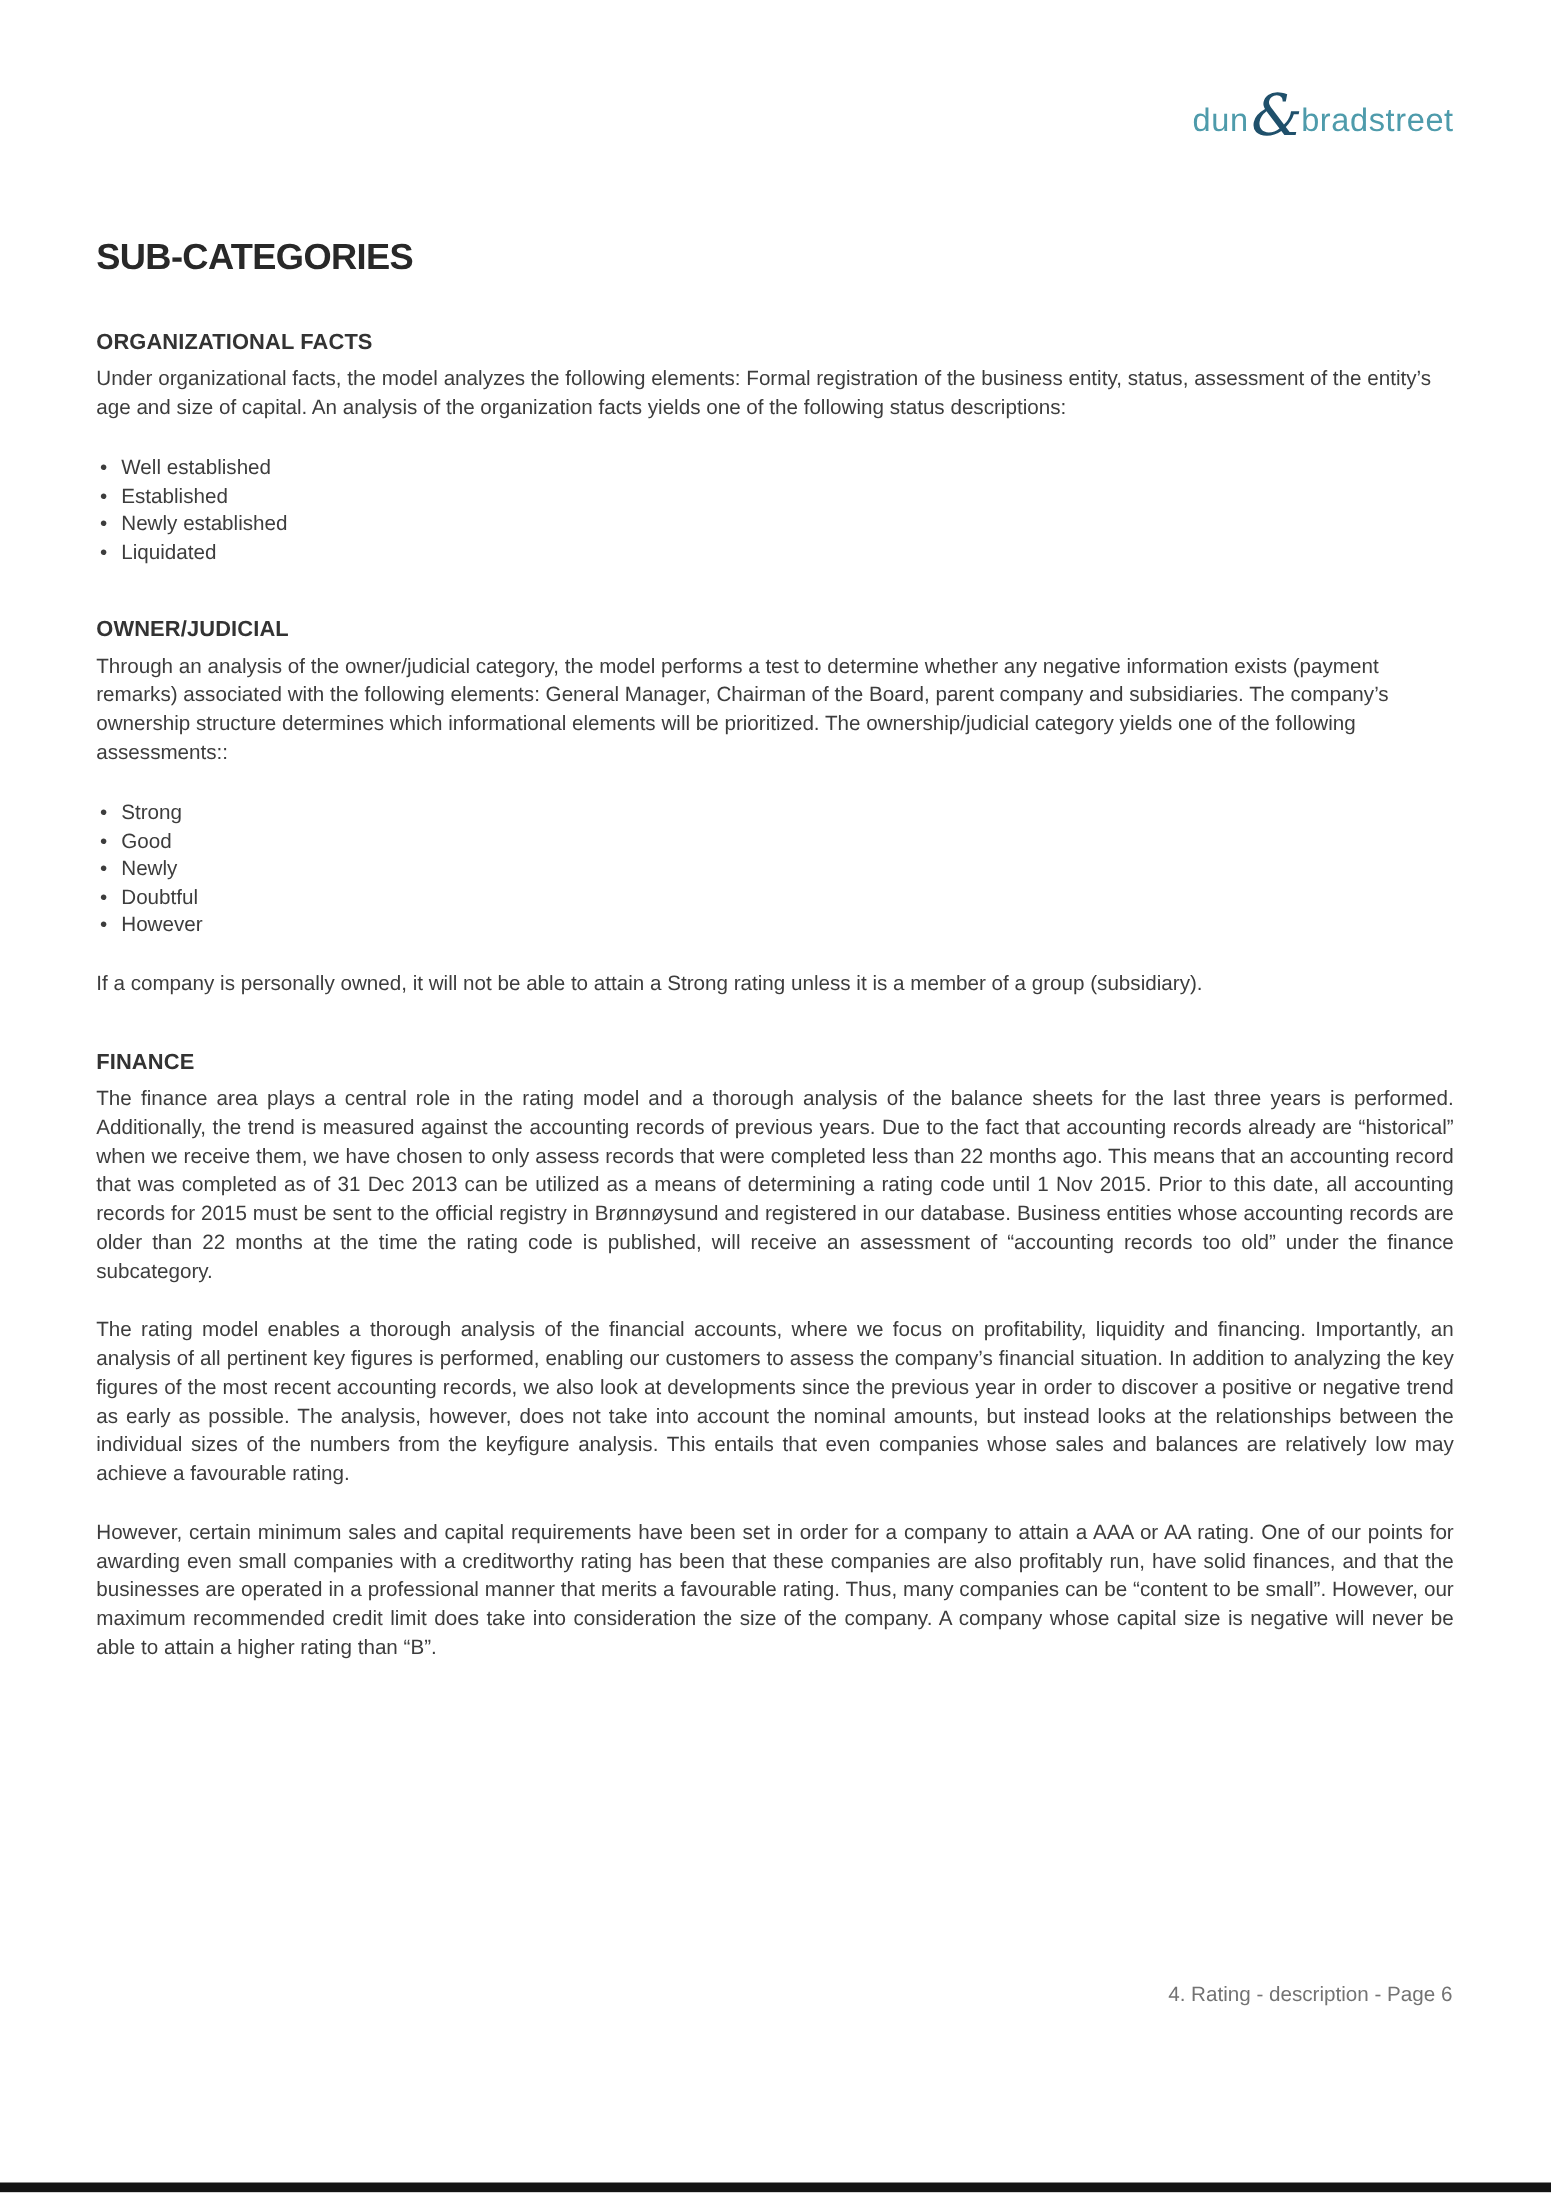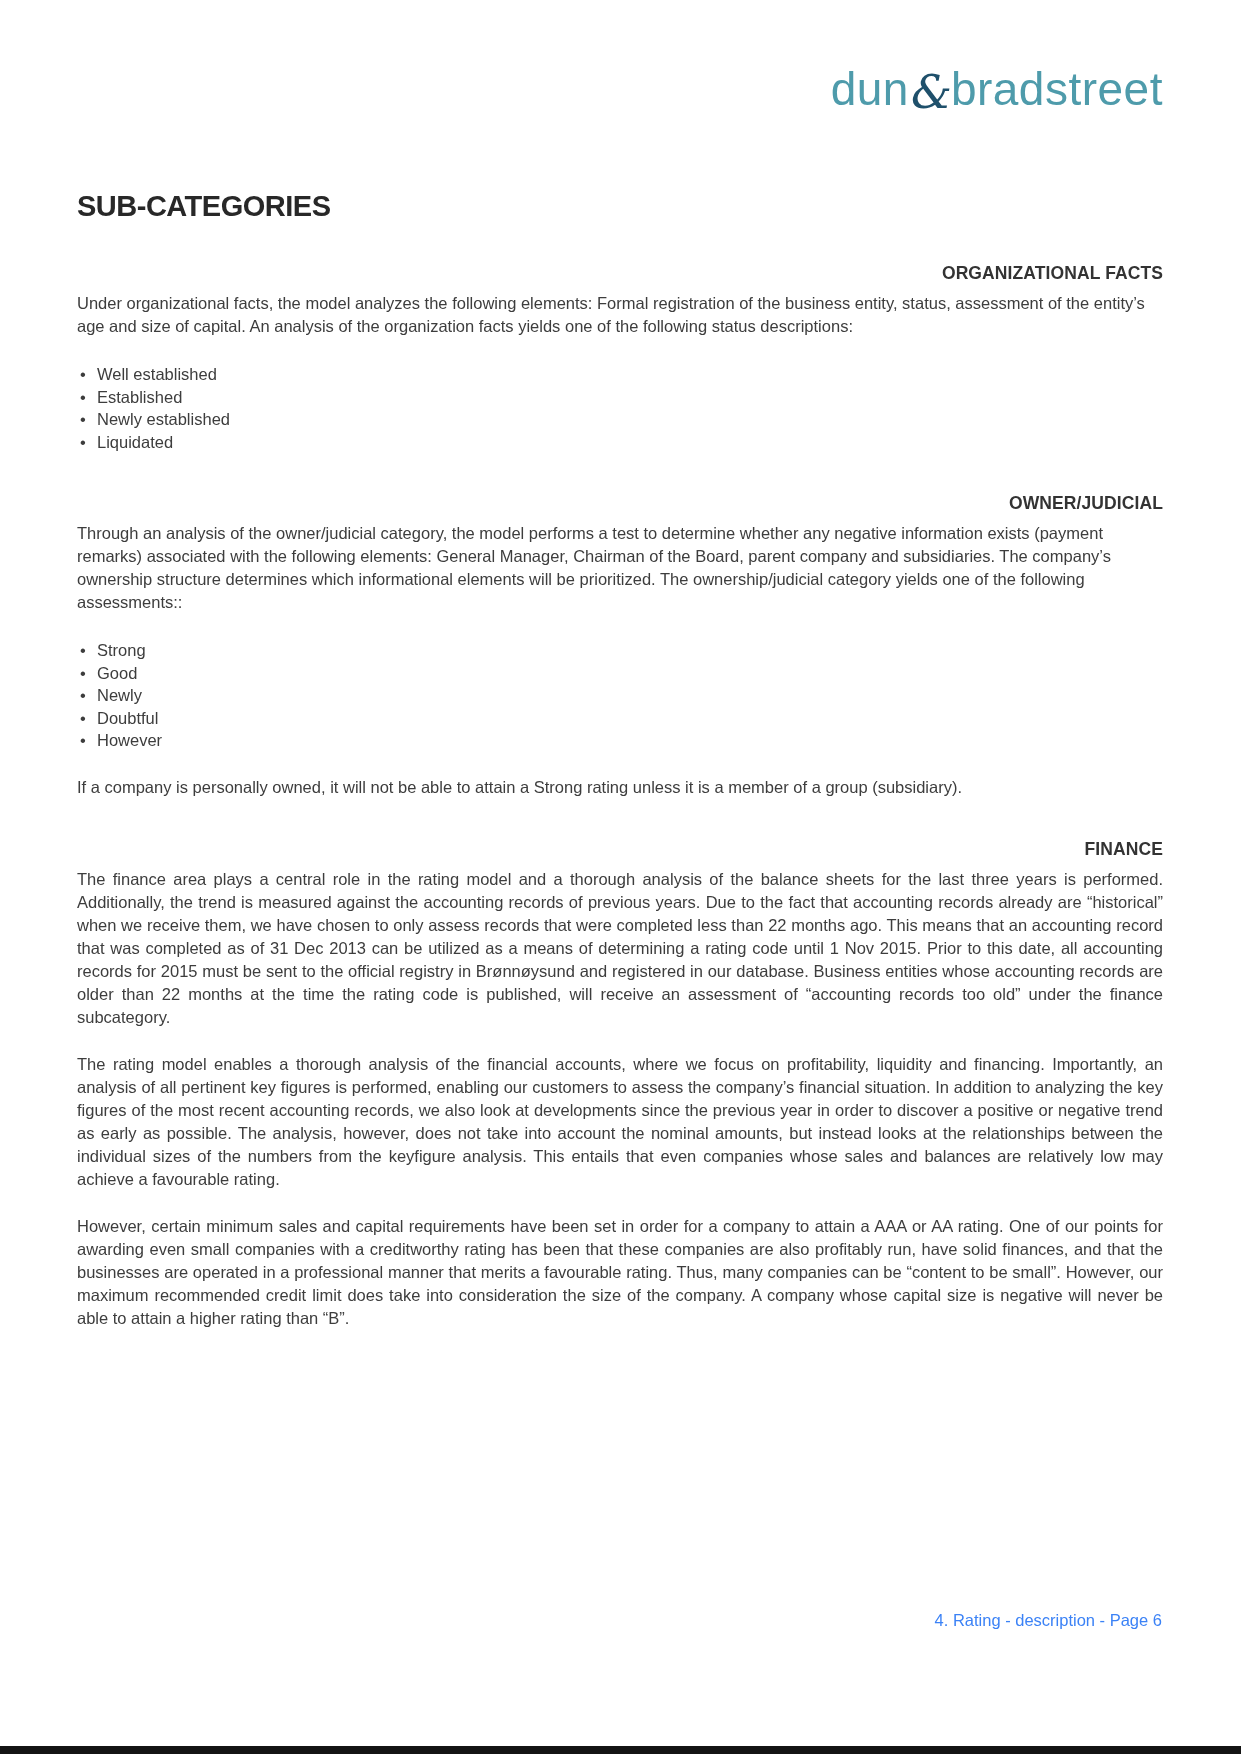"dun" .logo .word { font-size: 46px -> 26px }
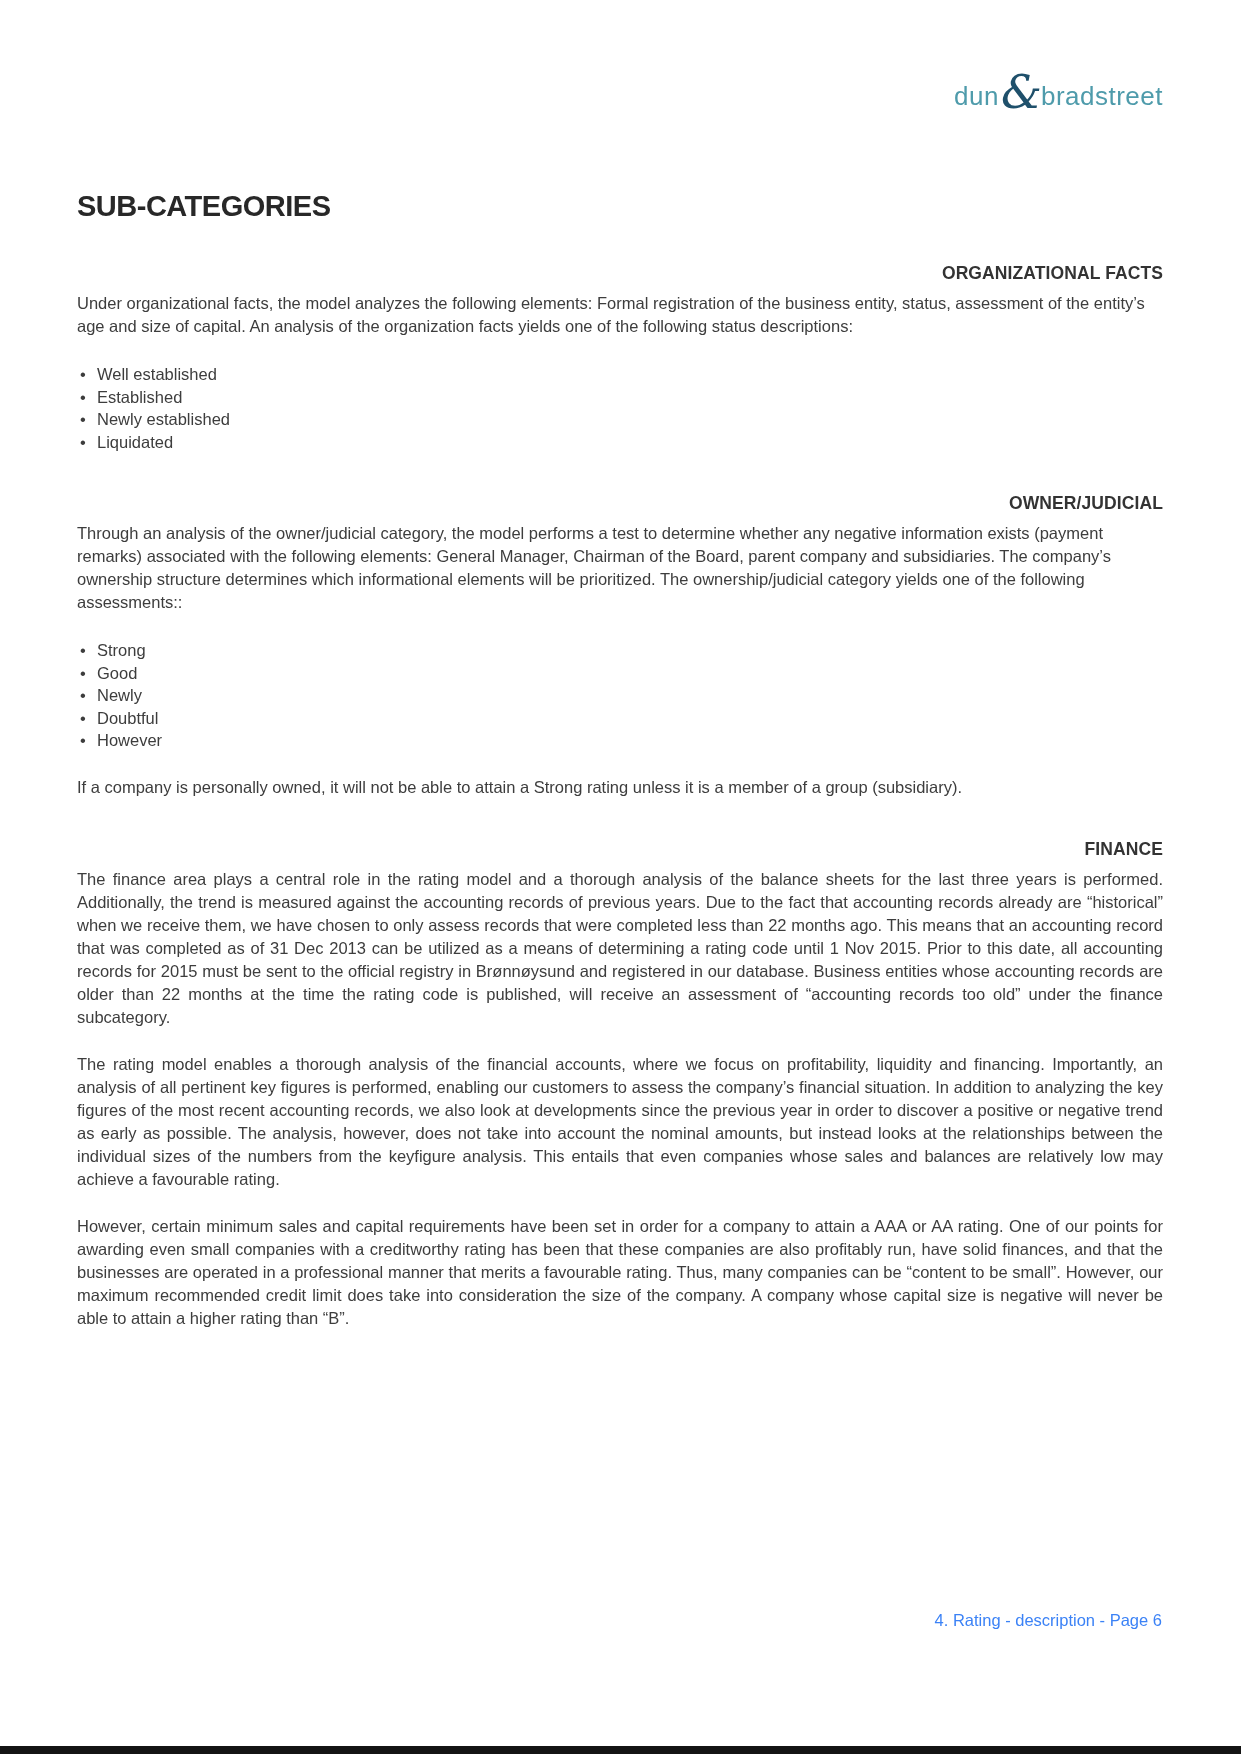"ORGANIZATIONAL FACTS" .section-heading { text-align: right -> none }
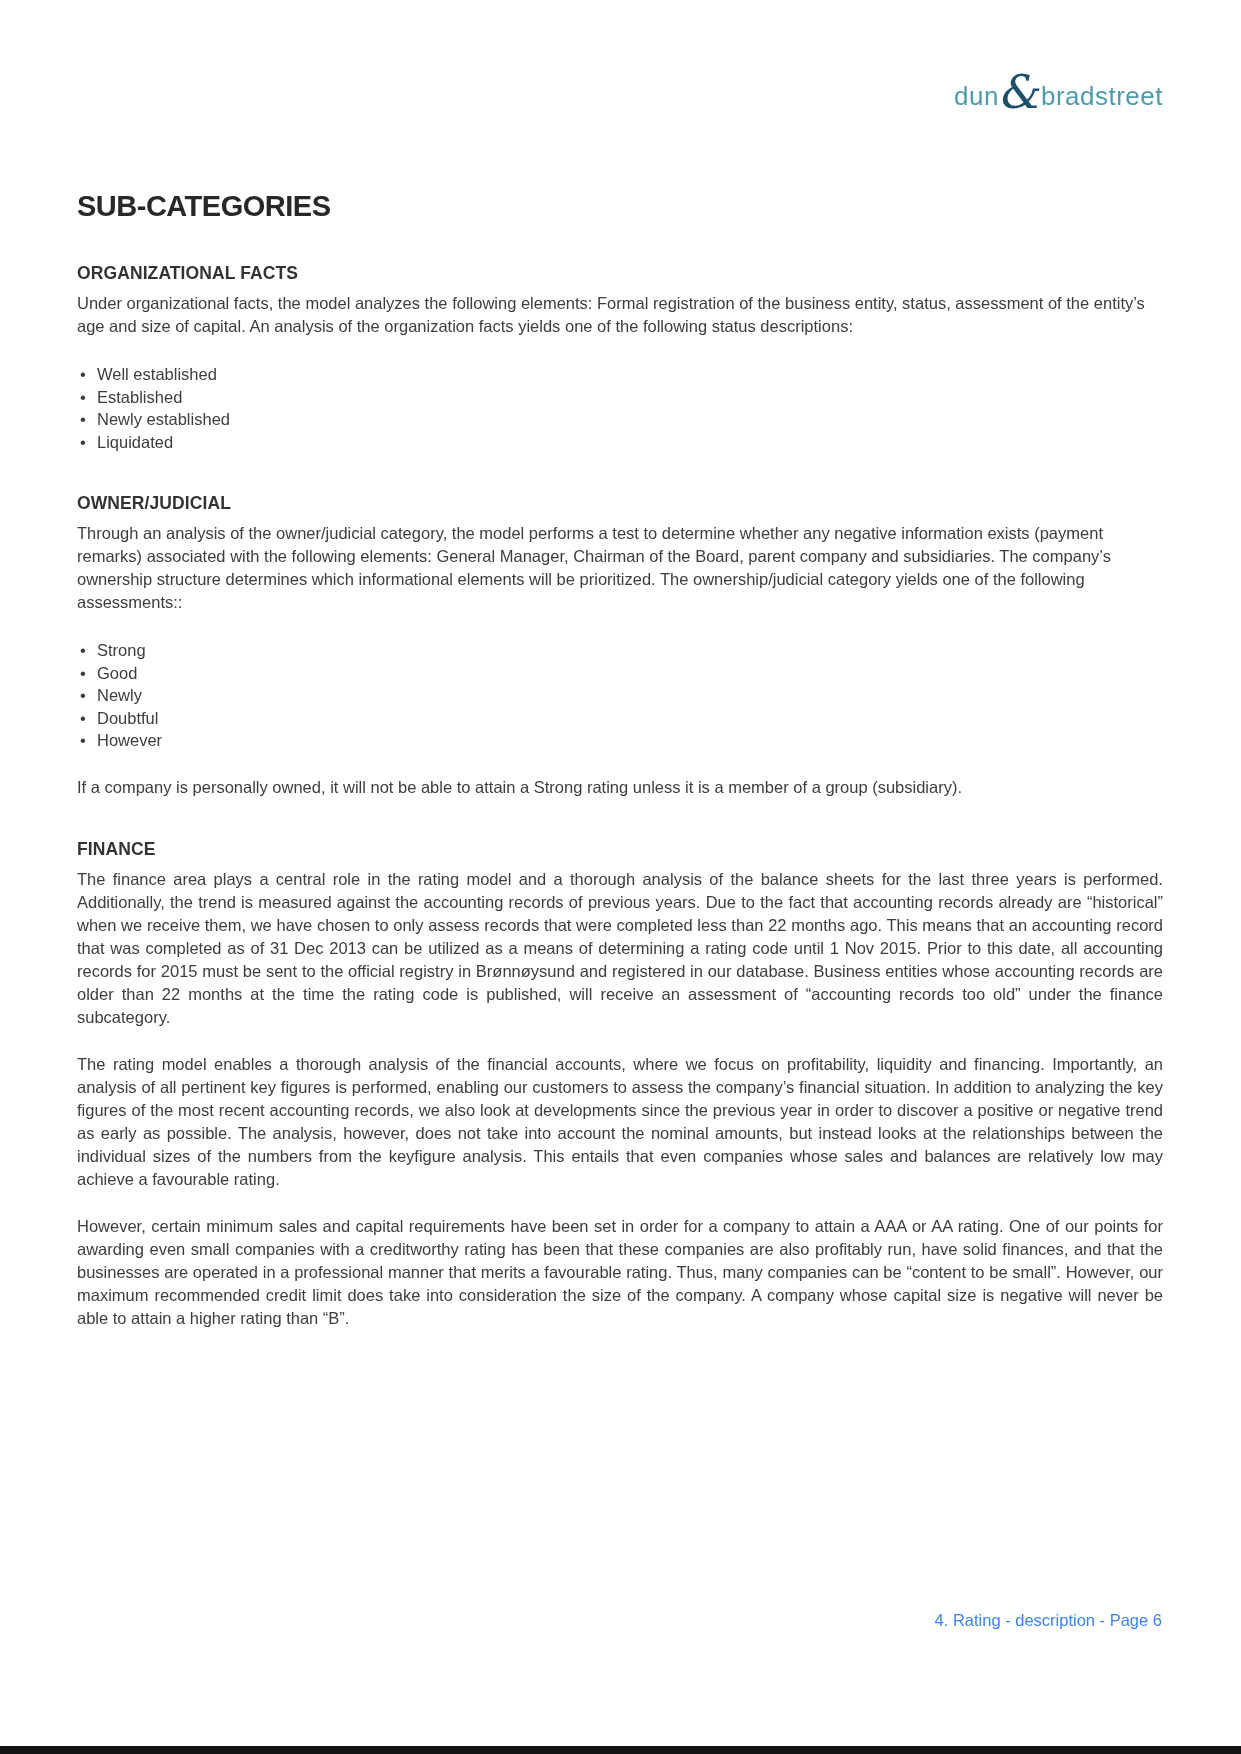"4. Rating - description -" .footer { bottom: 124px -> 148px; color: #3b82f6 -> #737373 }
